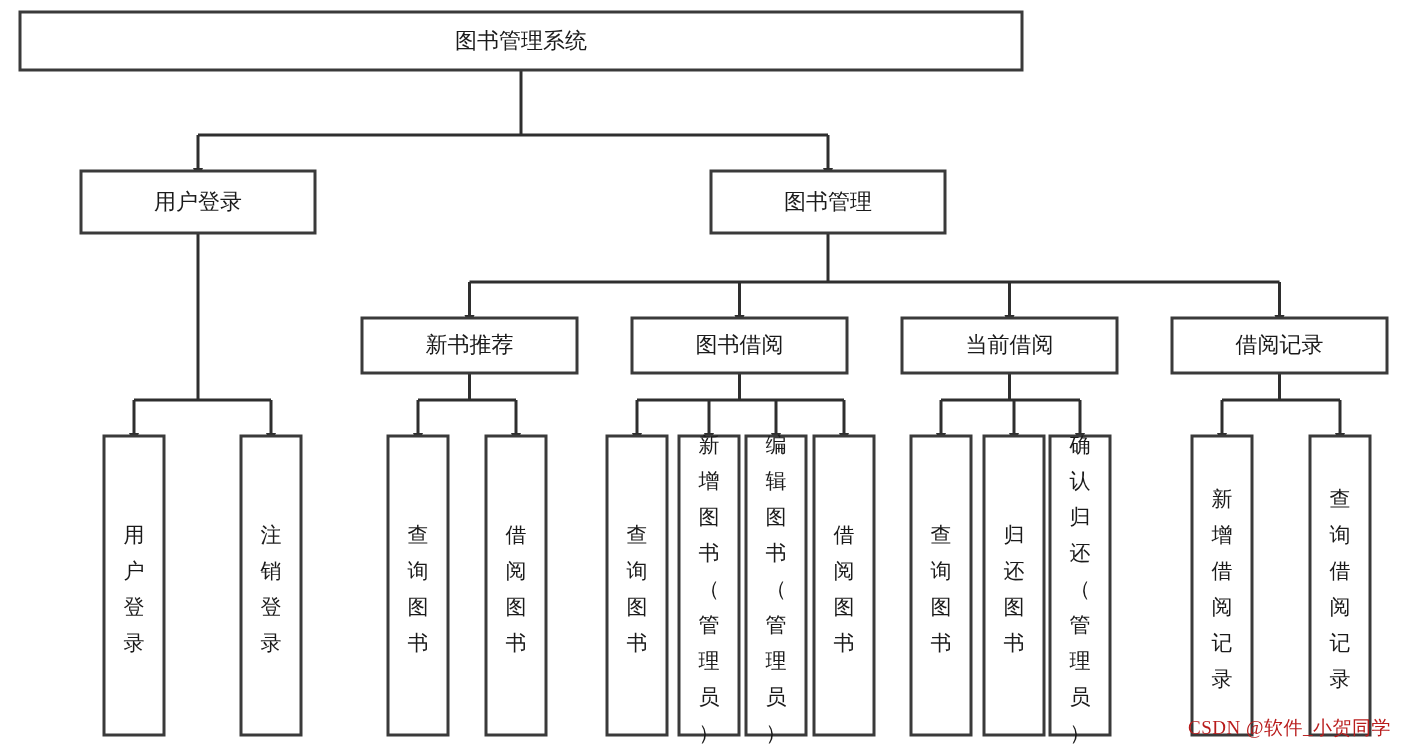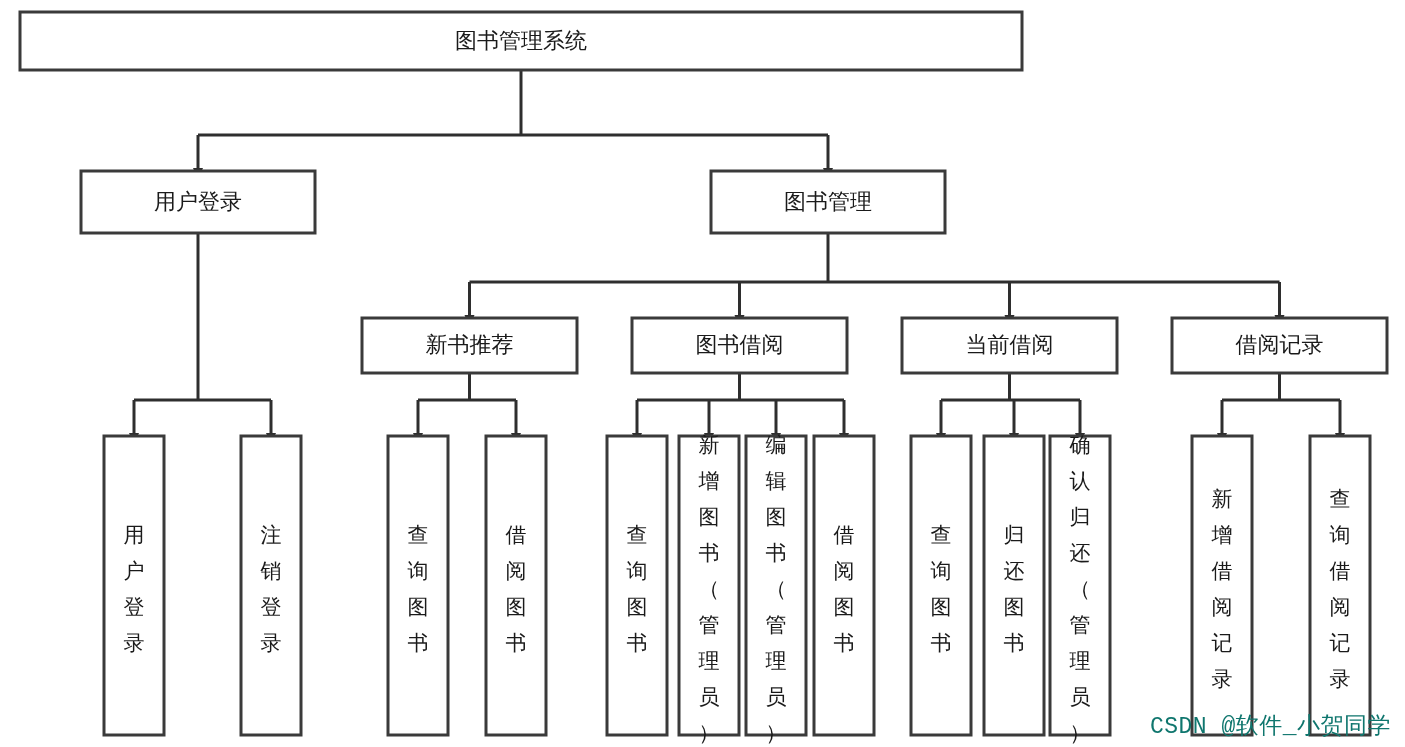"CSDN @软件_小贺同学" .watermark { color: #0f766e -> #b91c1c; font-family: Liberation Mono, monospace -> Liberation Serif, serif; font-size: 23px -> 19px }
